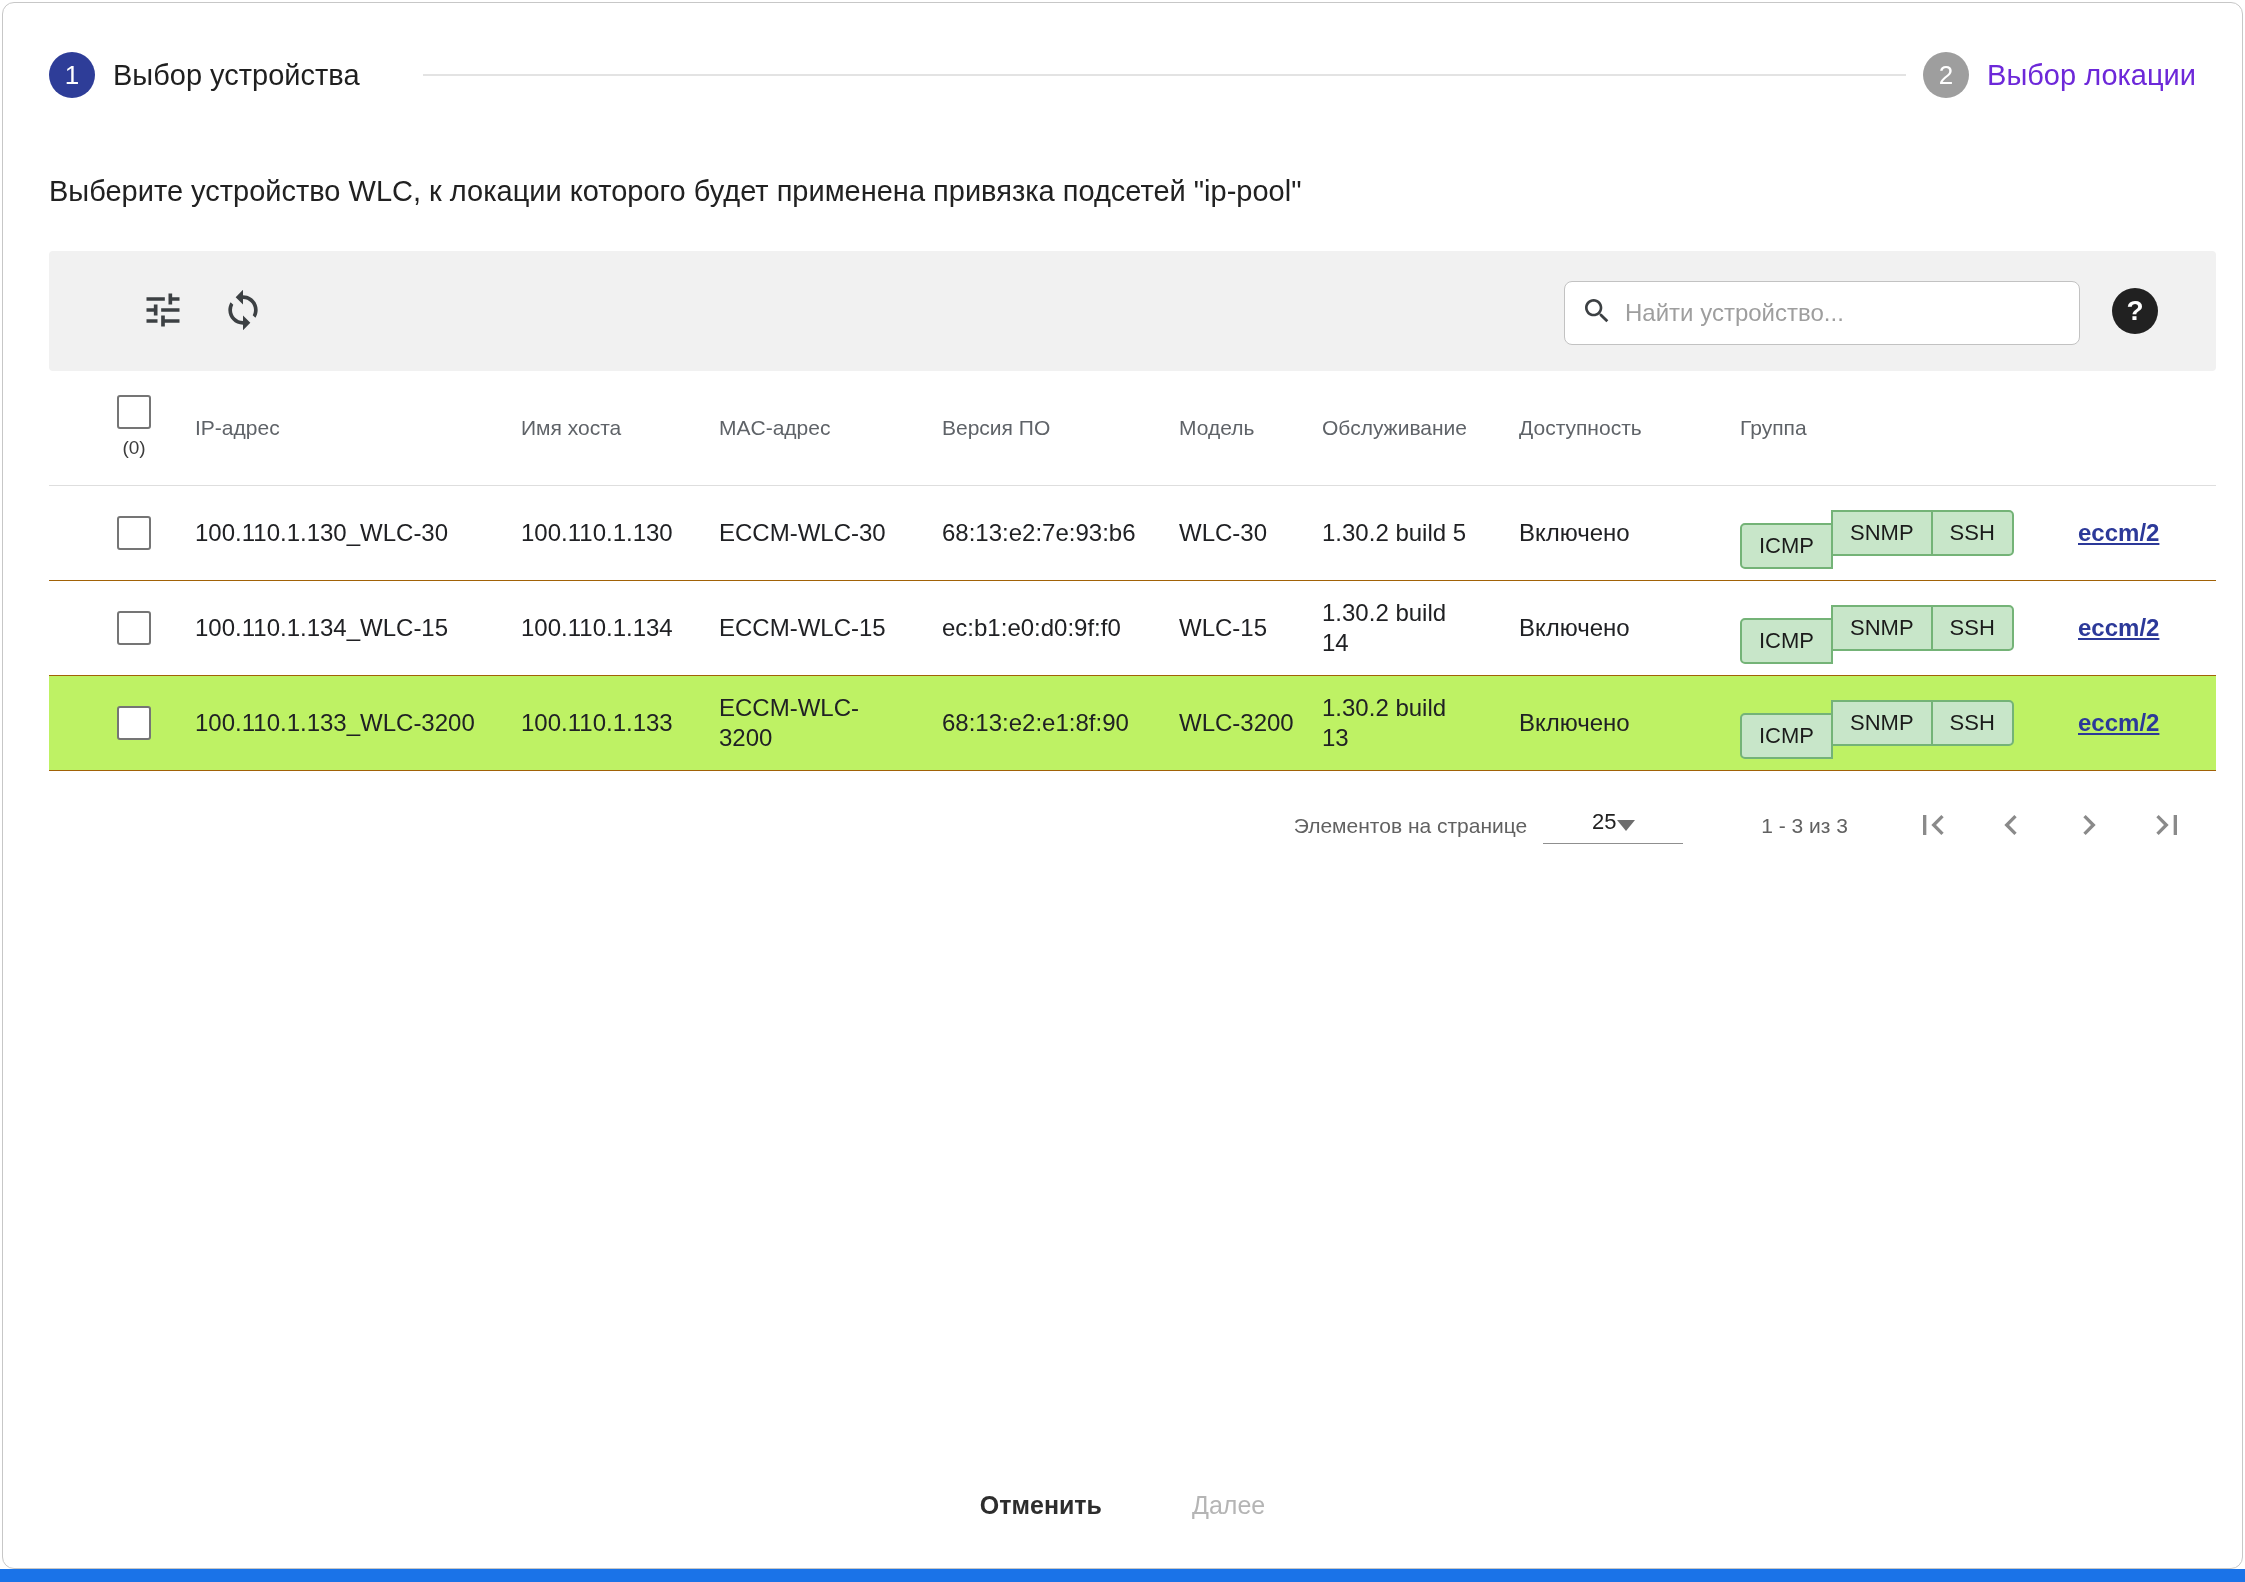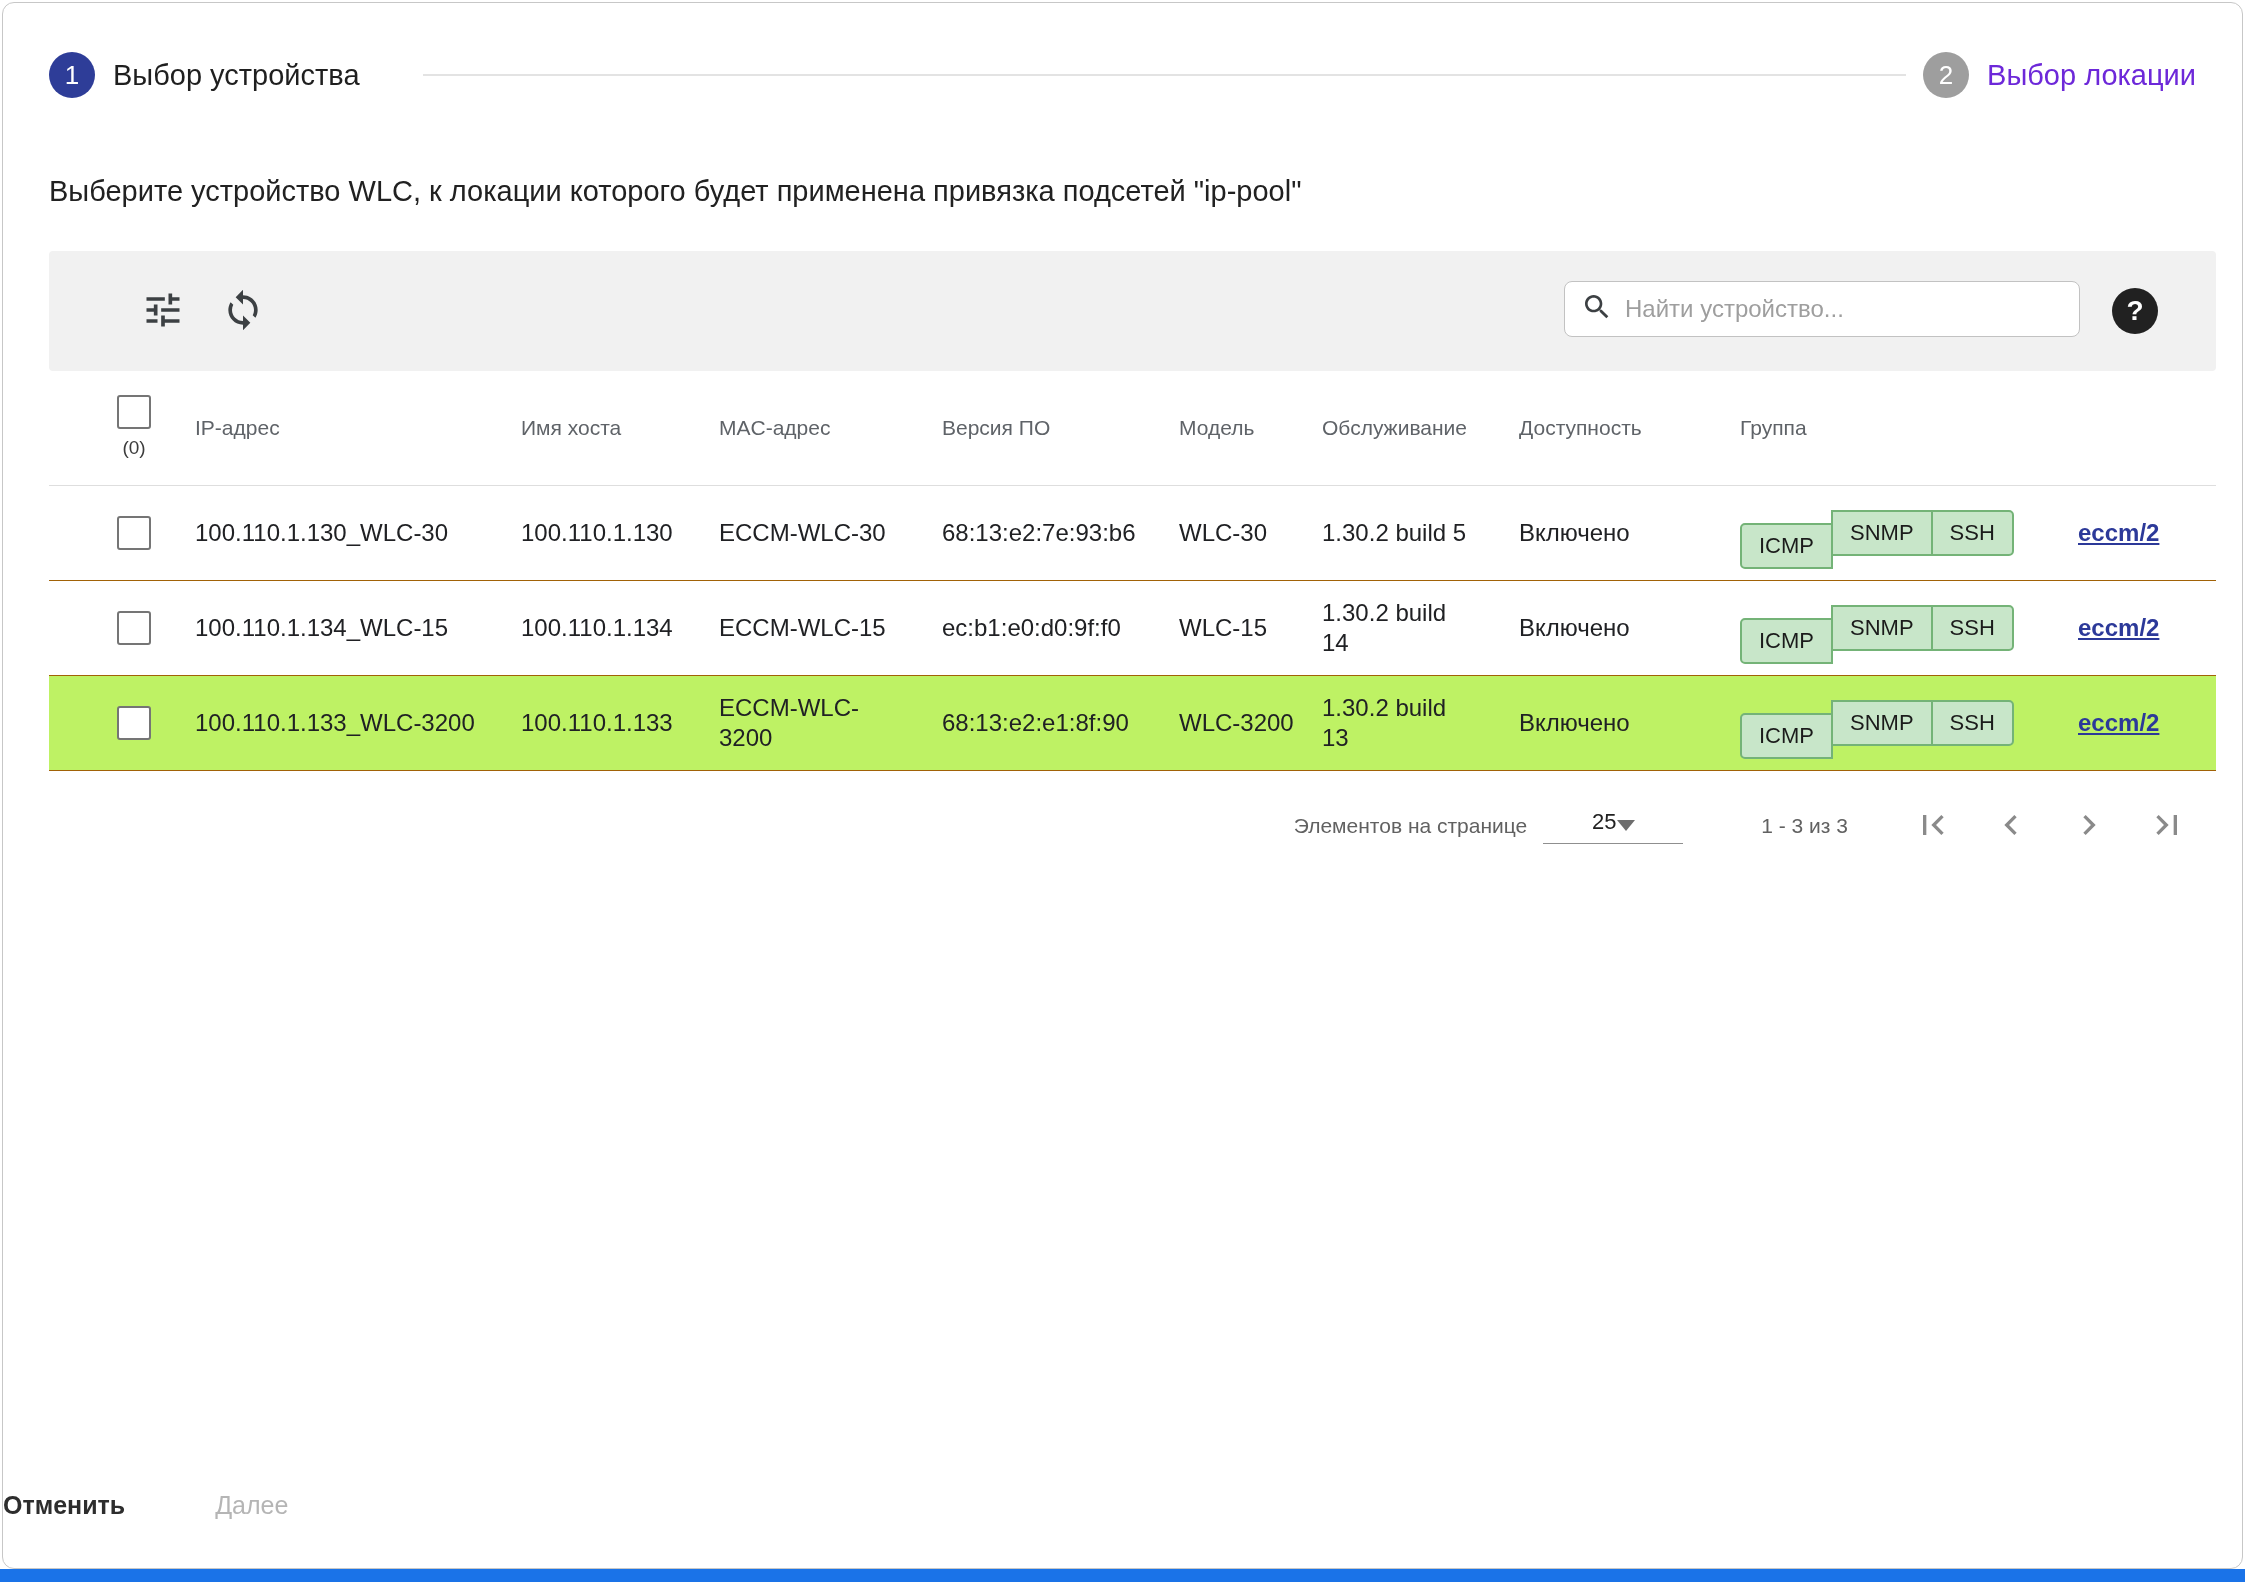"Найти устройство..." .searchbox { height: 56px -> 64px }
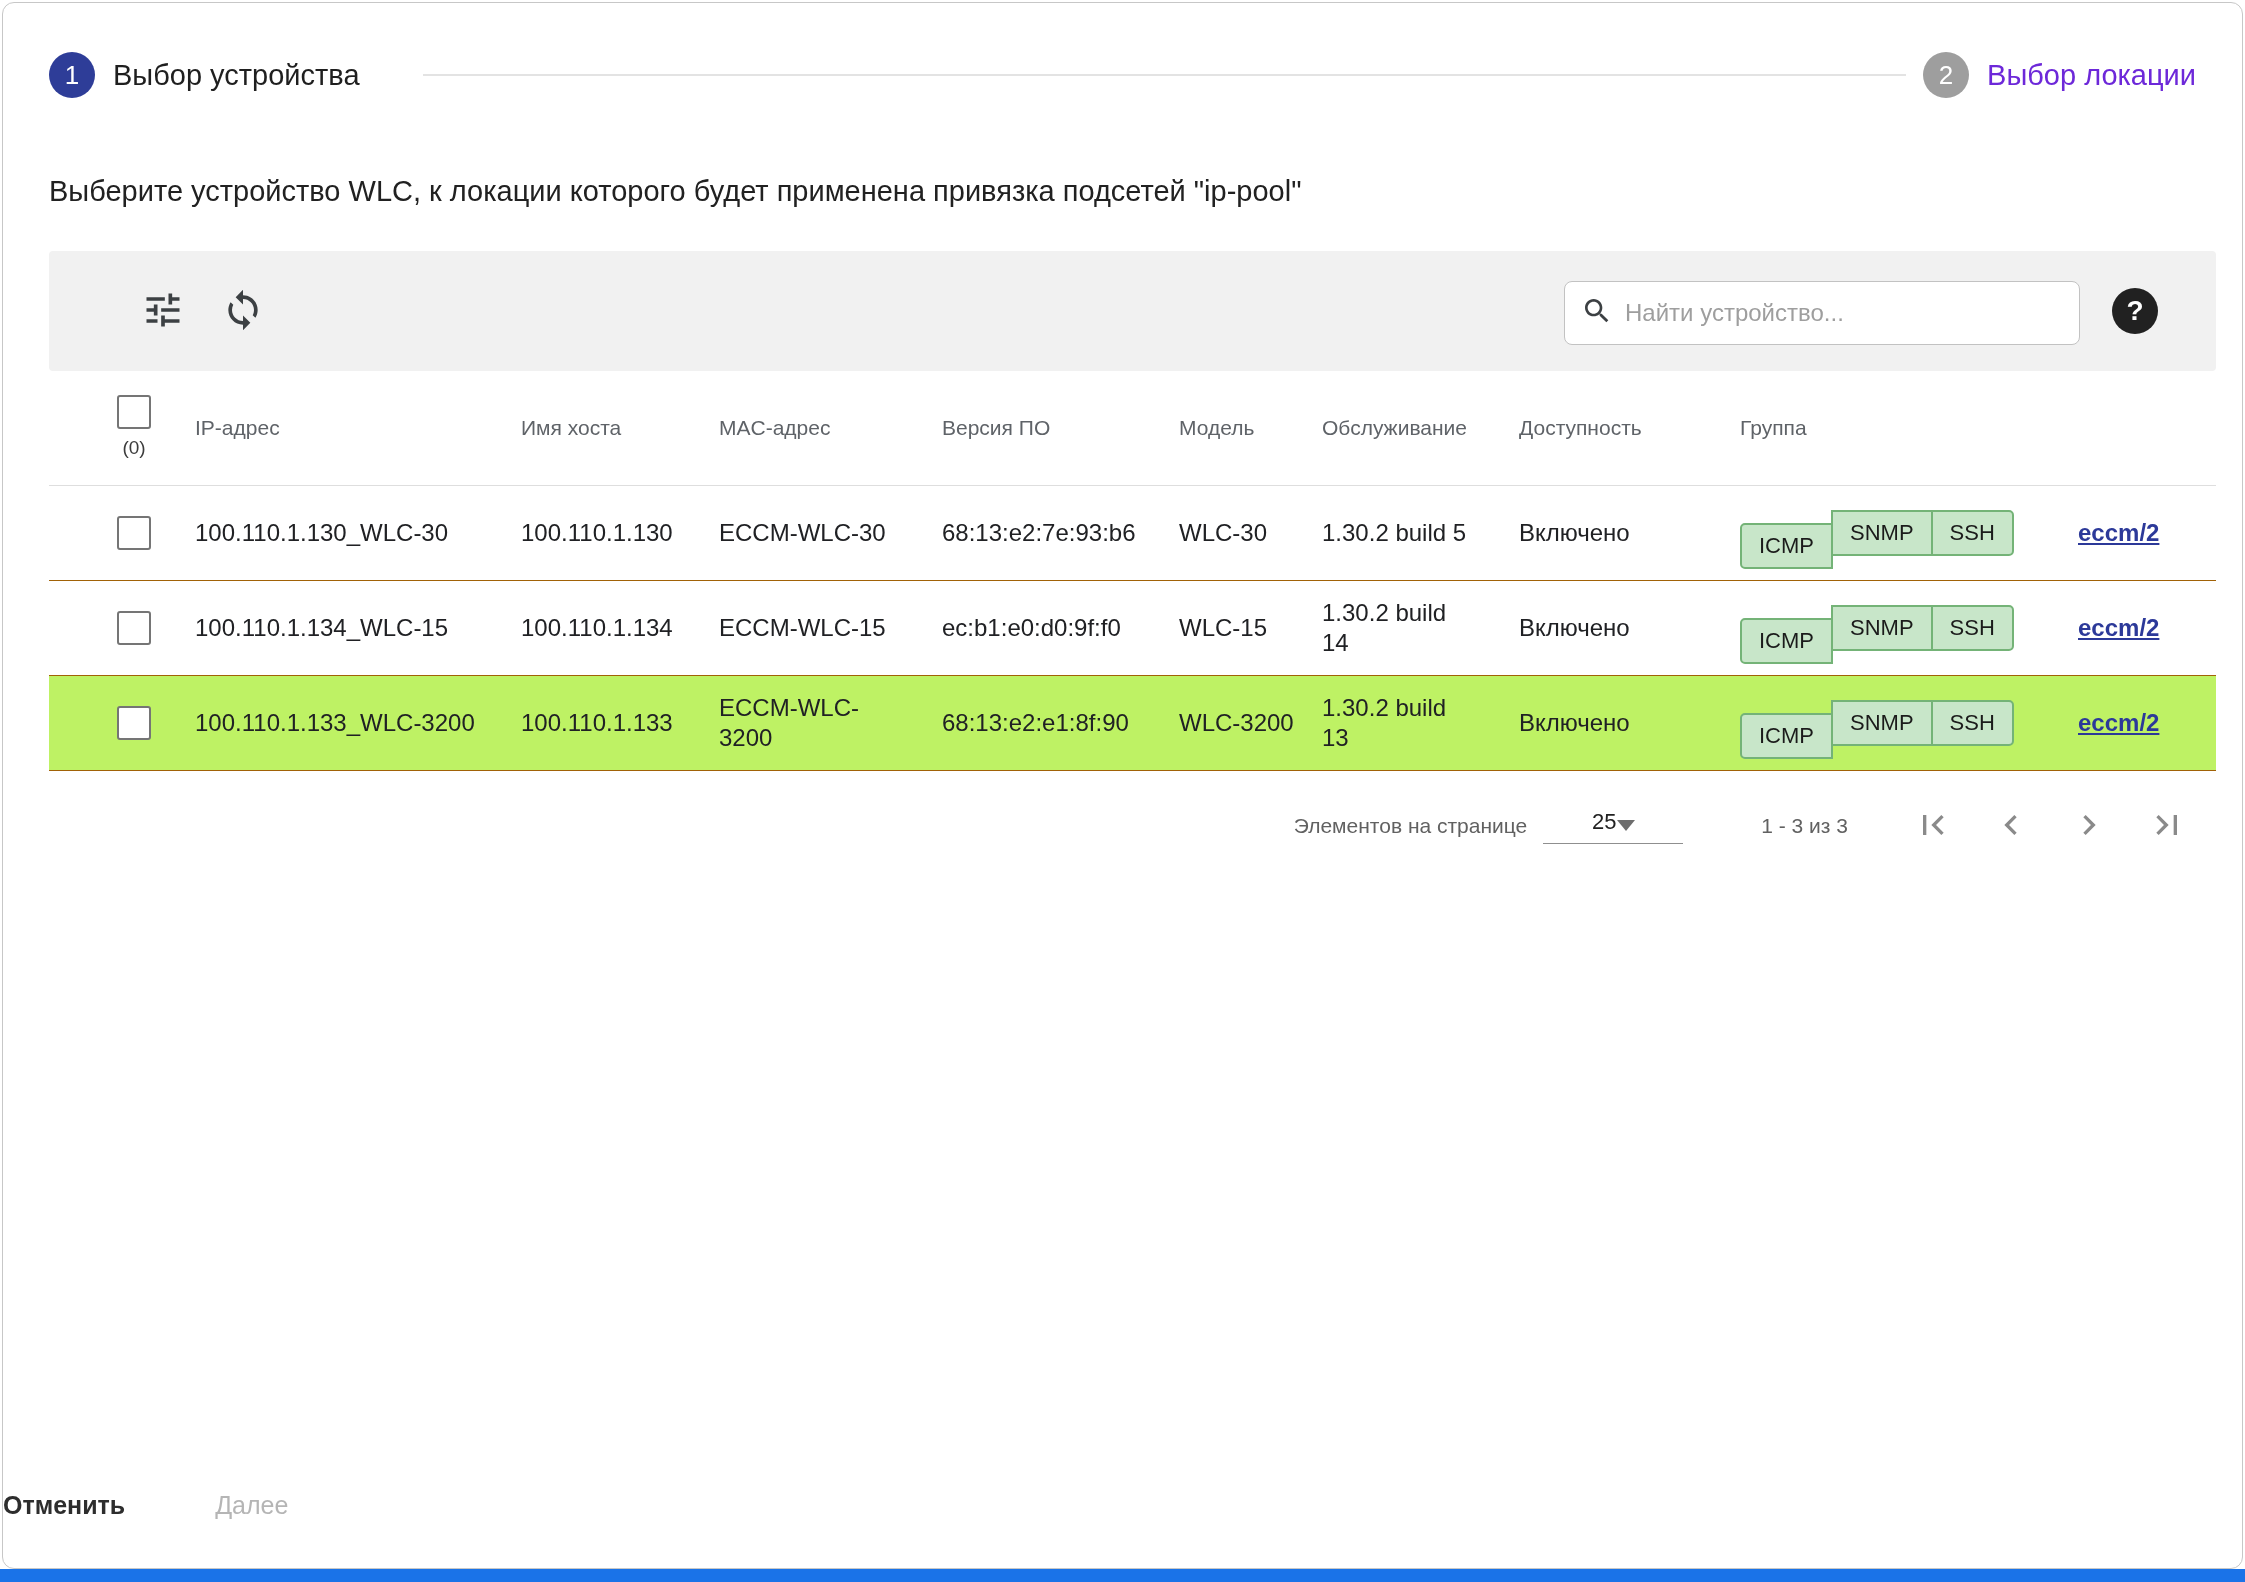"Отменить" .footer { justify-content: none -> center }
